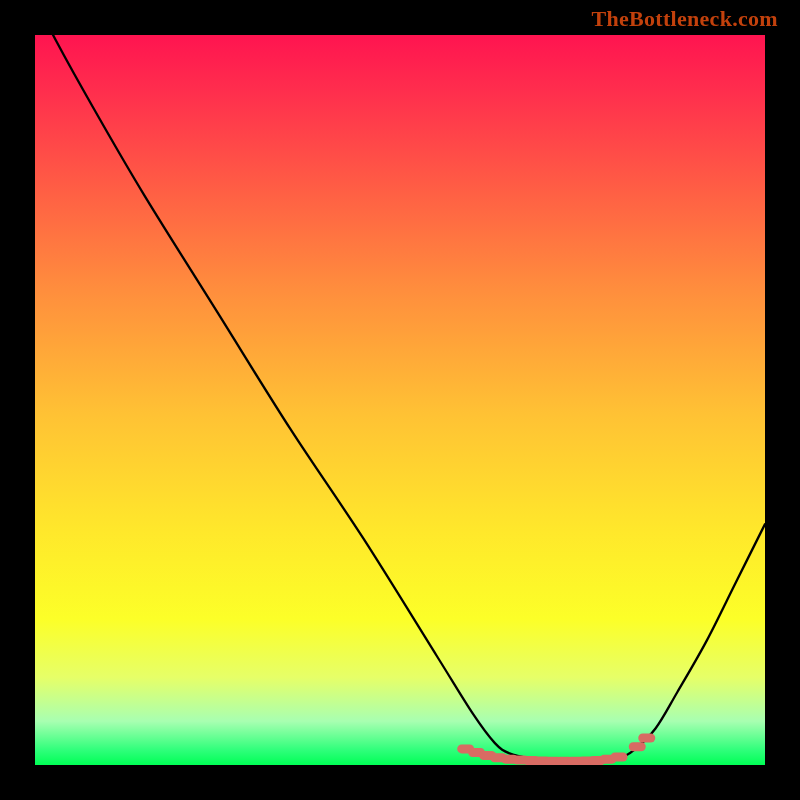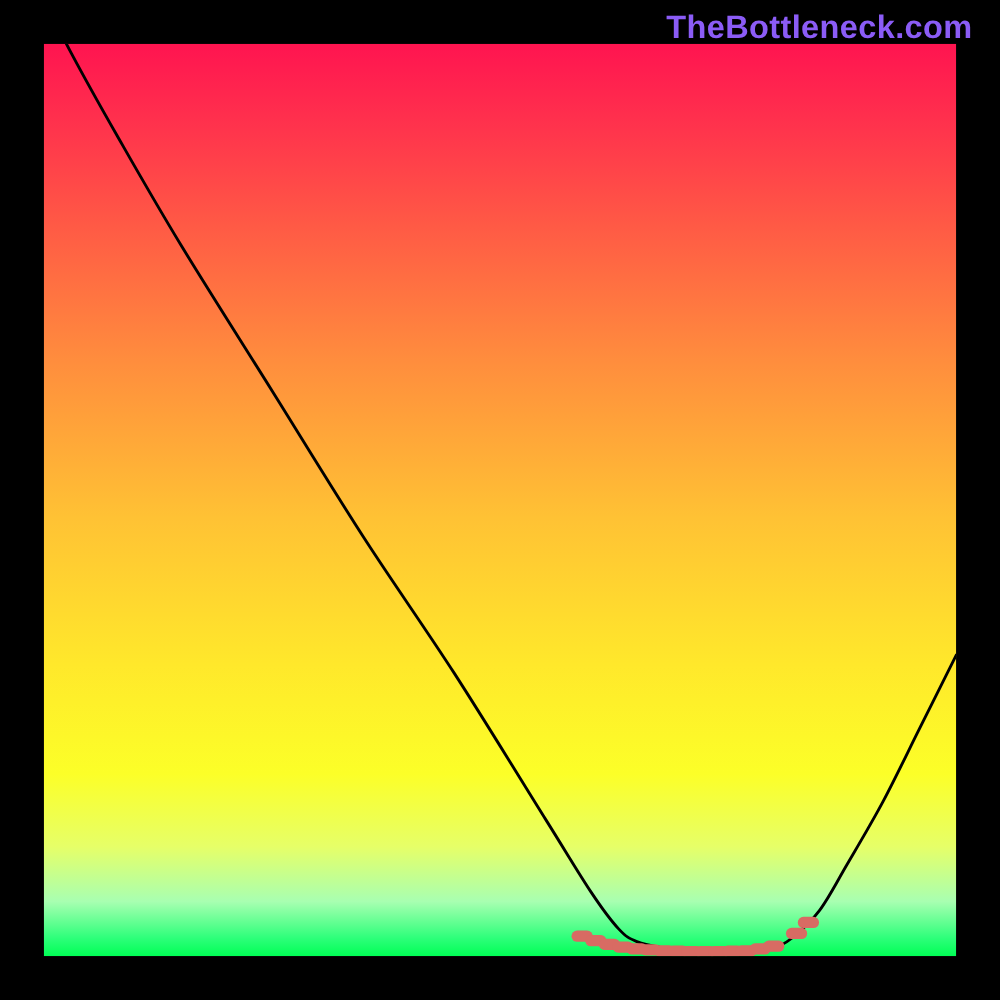"TheBottleneck.com" .watermark { color: #8b5cf6 -> #c2410c; font-family: Liberation Sans, sans-serif -> Liberation Serif, serif; font-size: 26px -> 22px }
